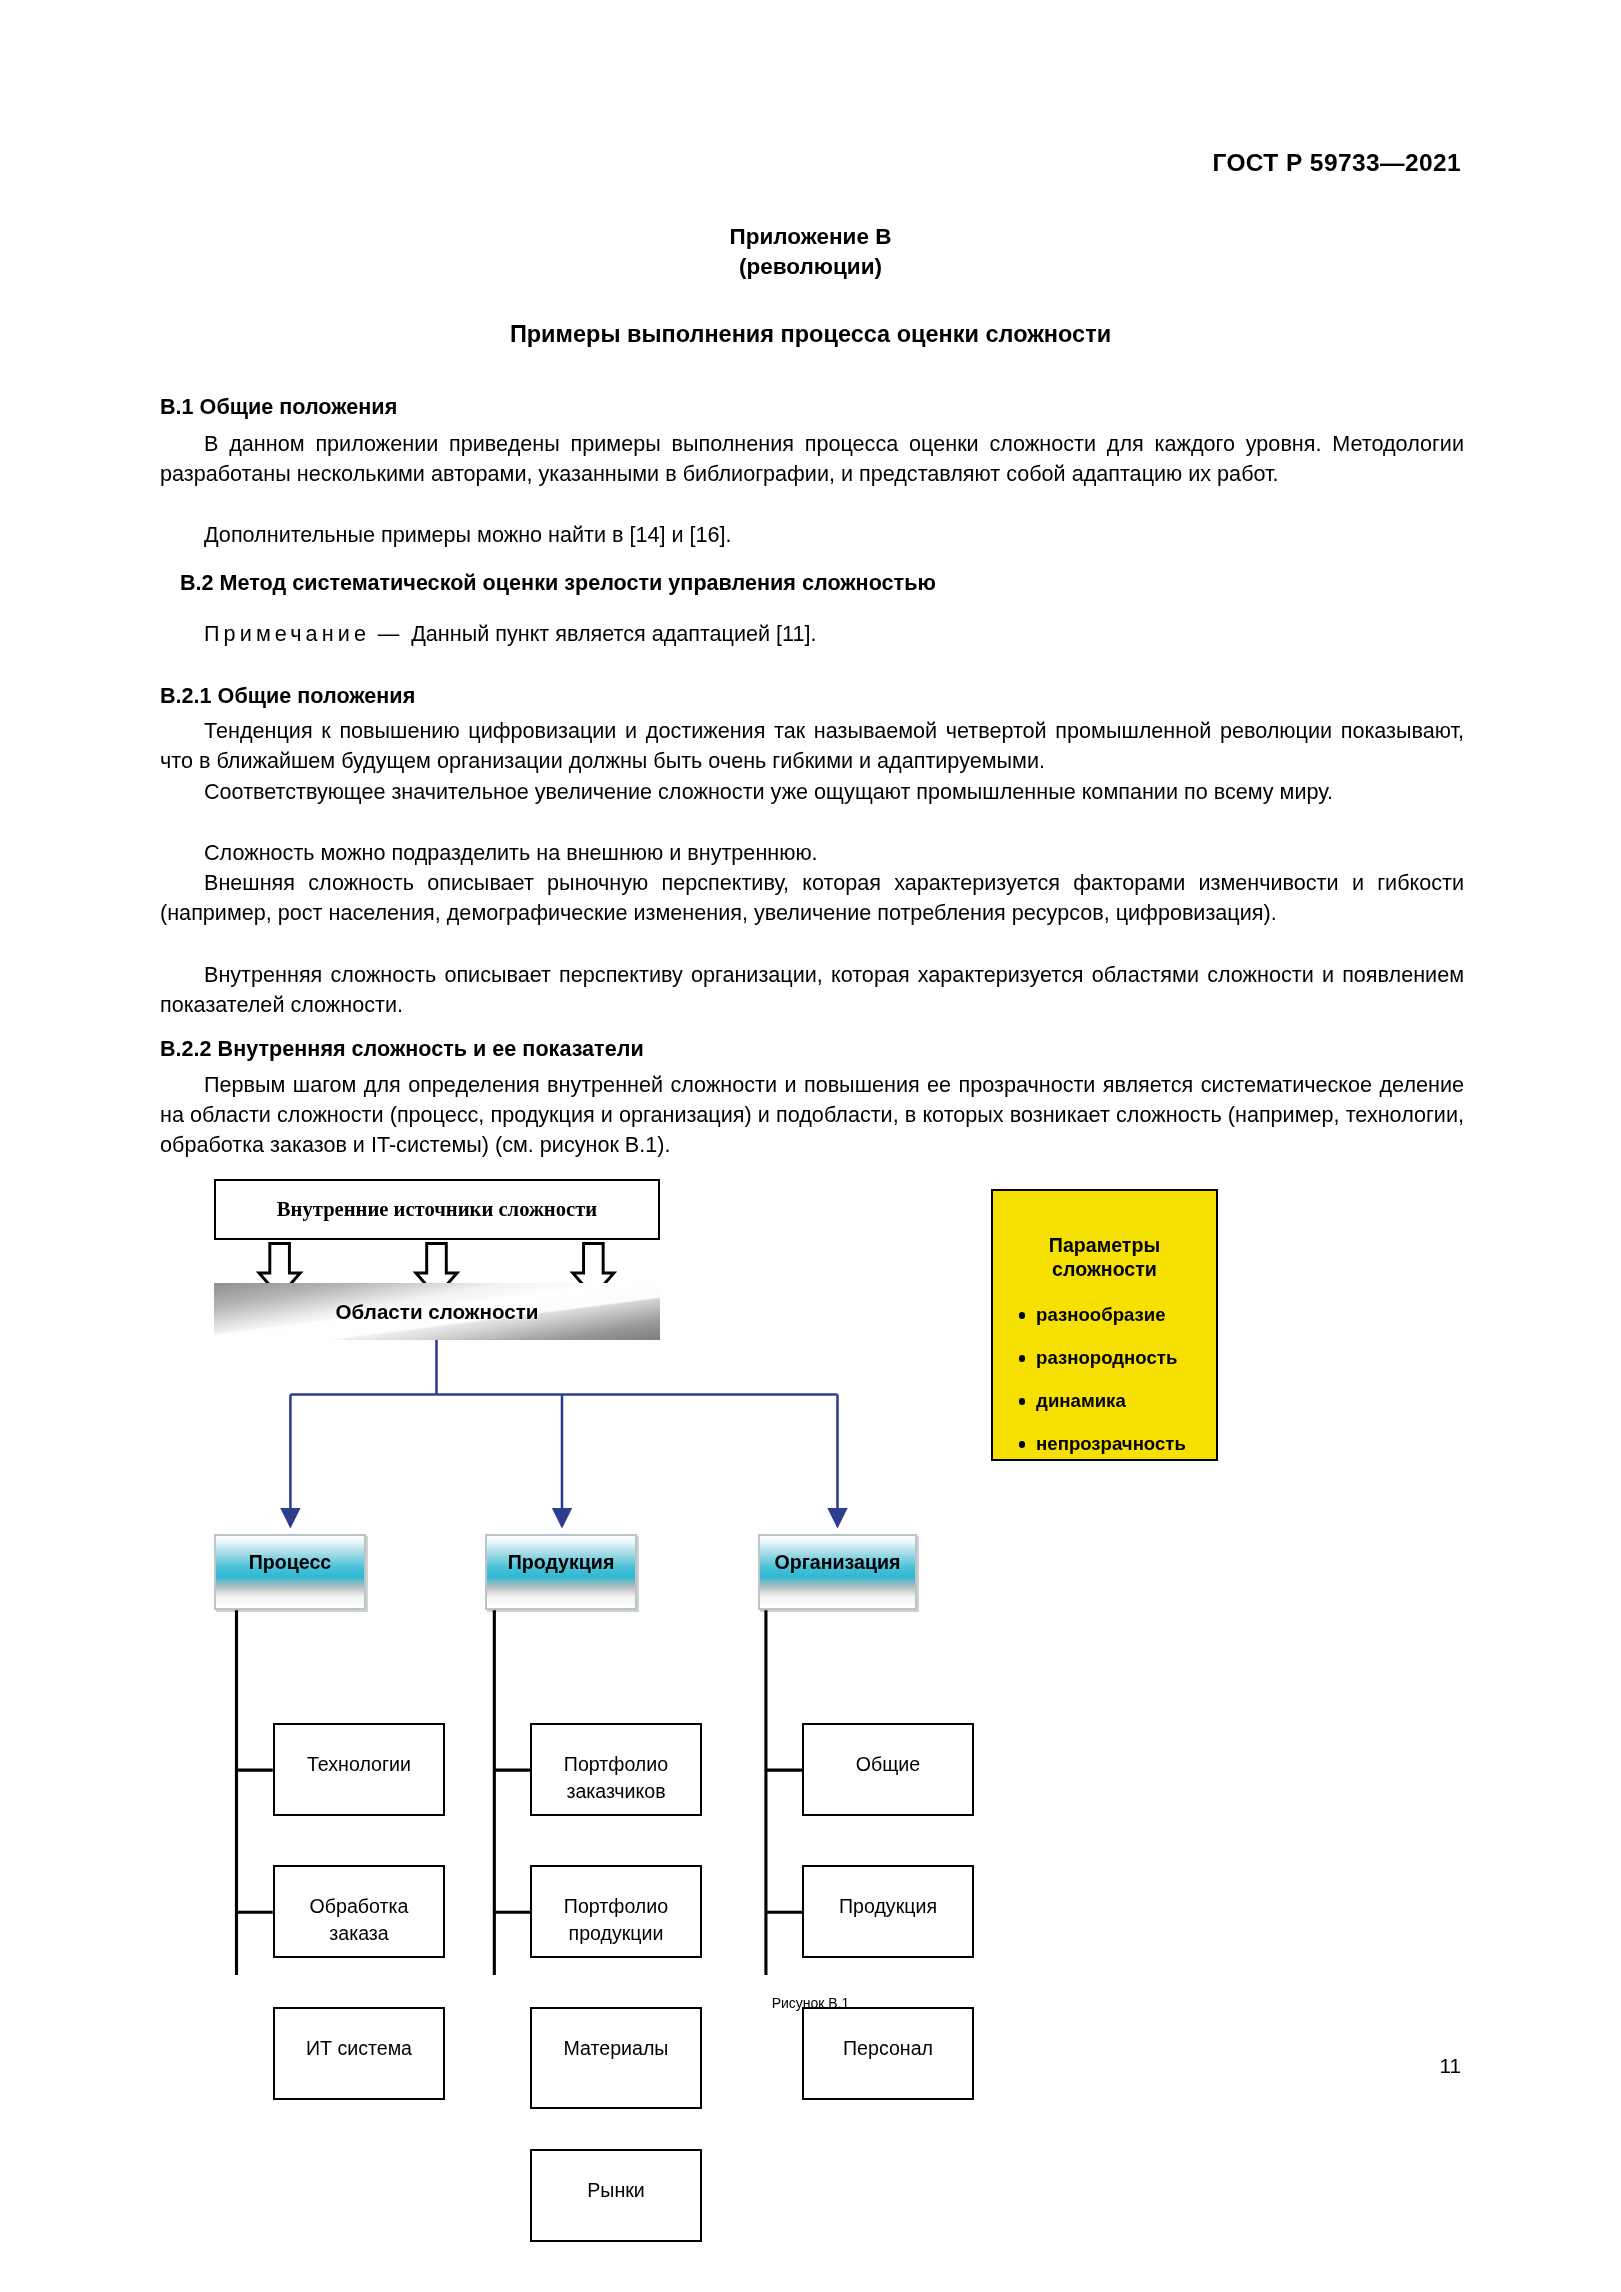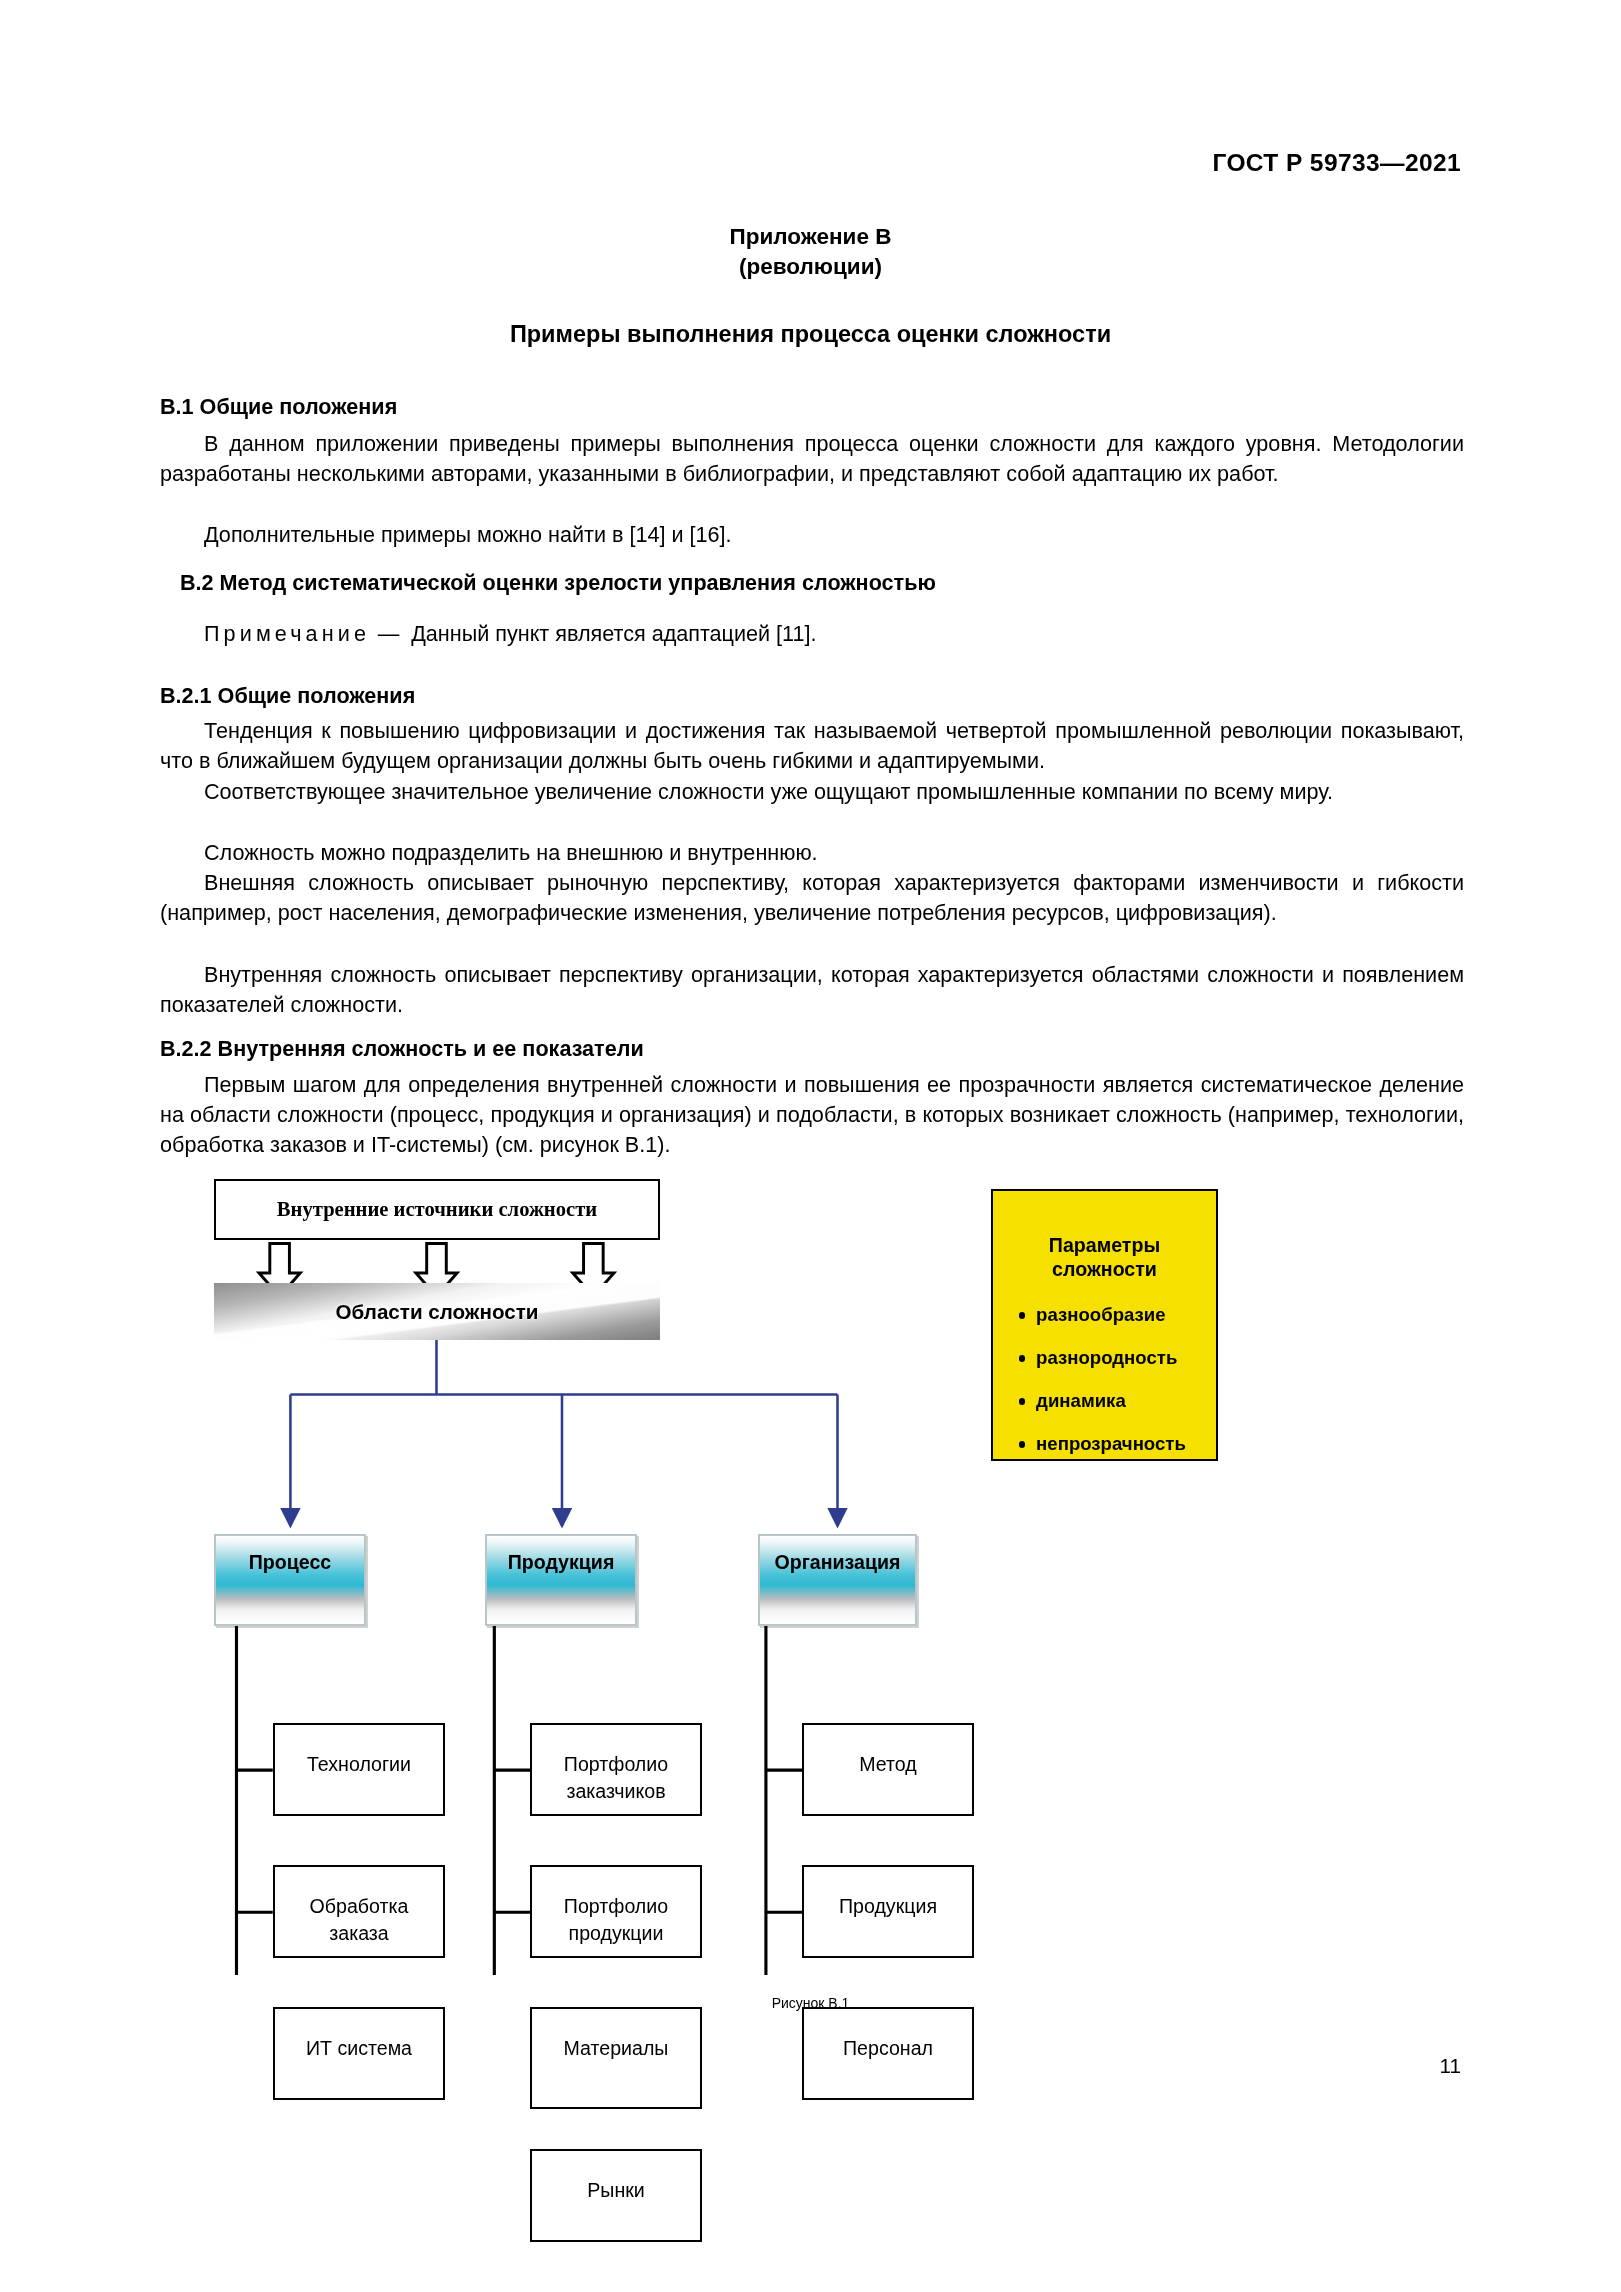"Процесс" .bx-cat { height: 92px -> 76px }
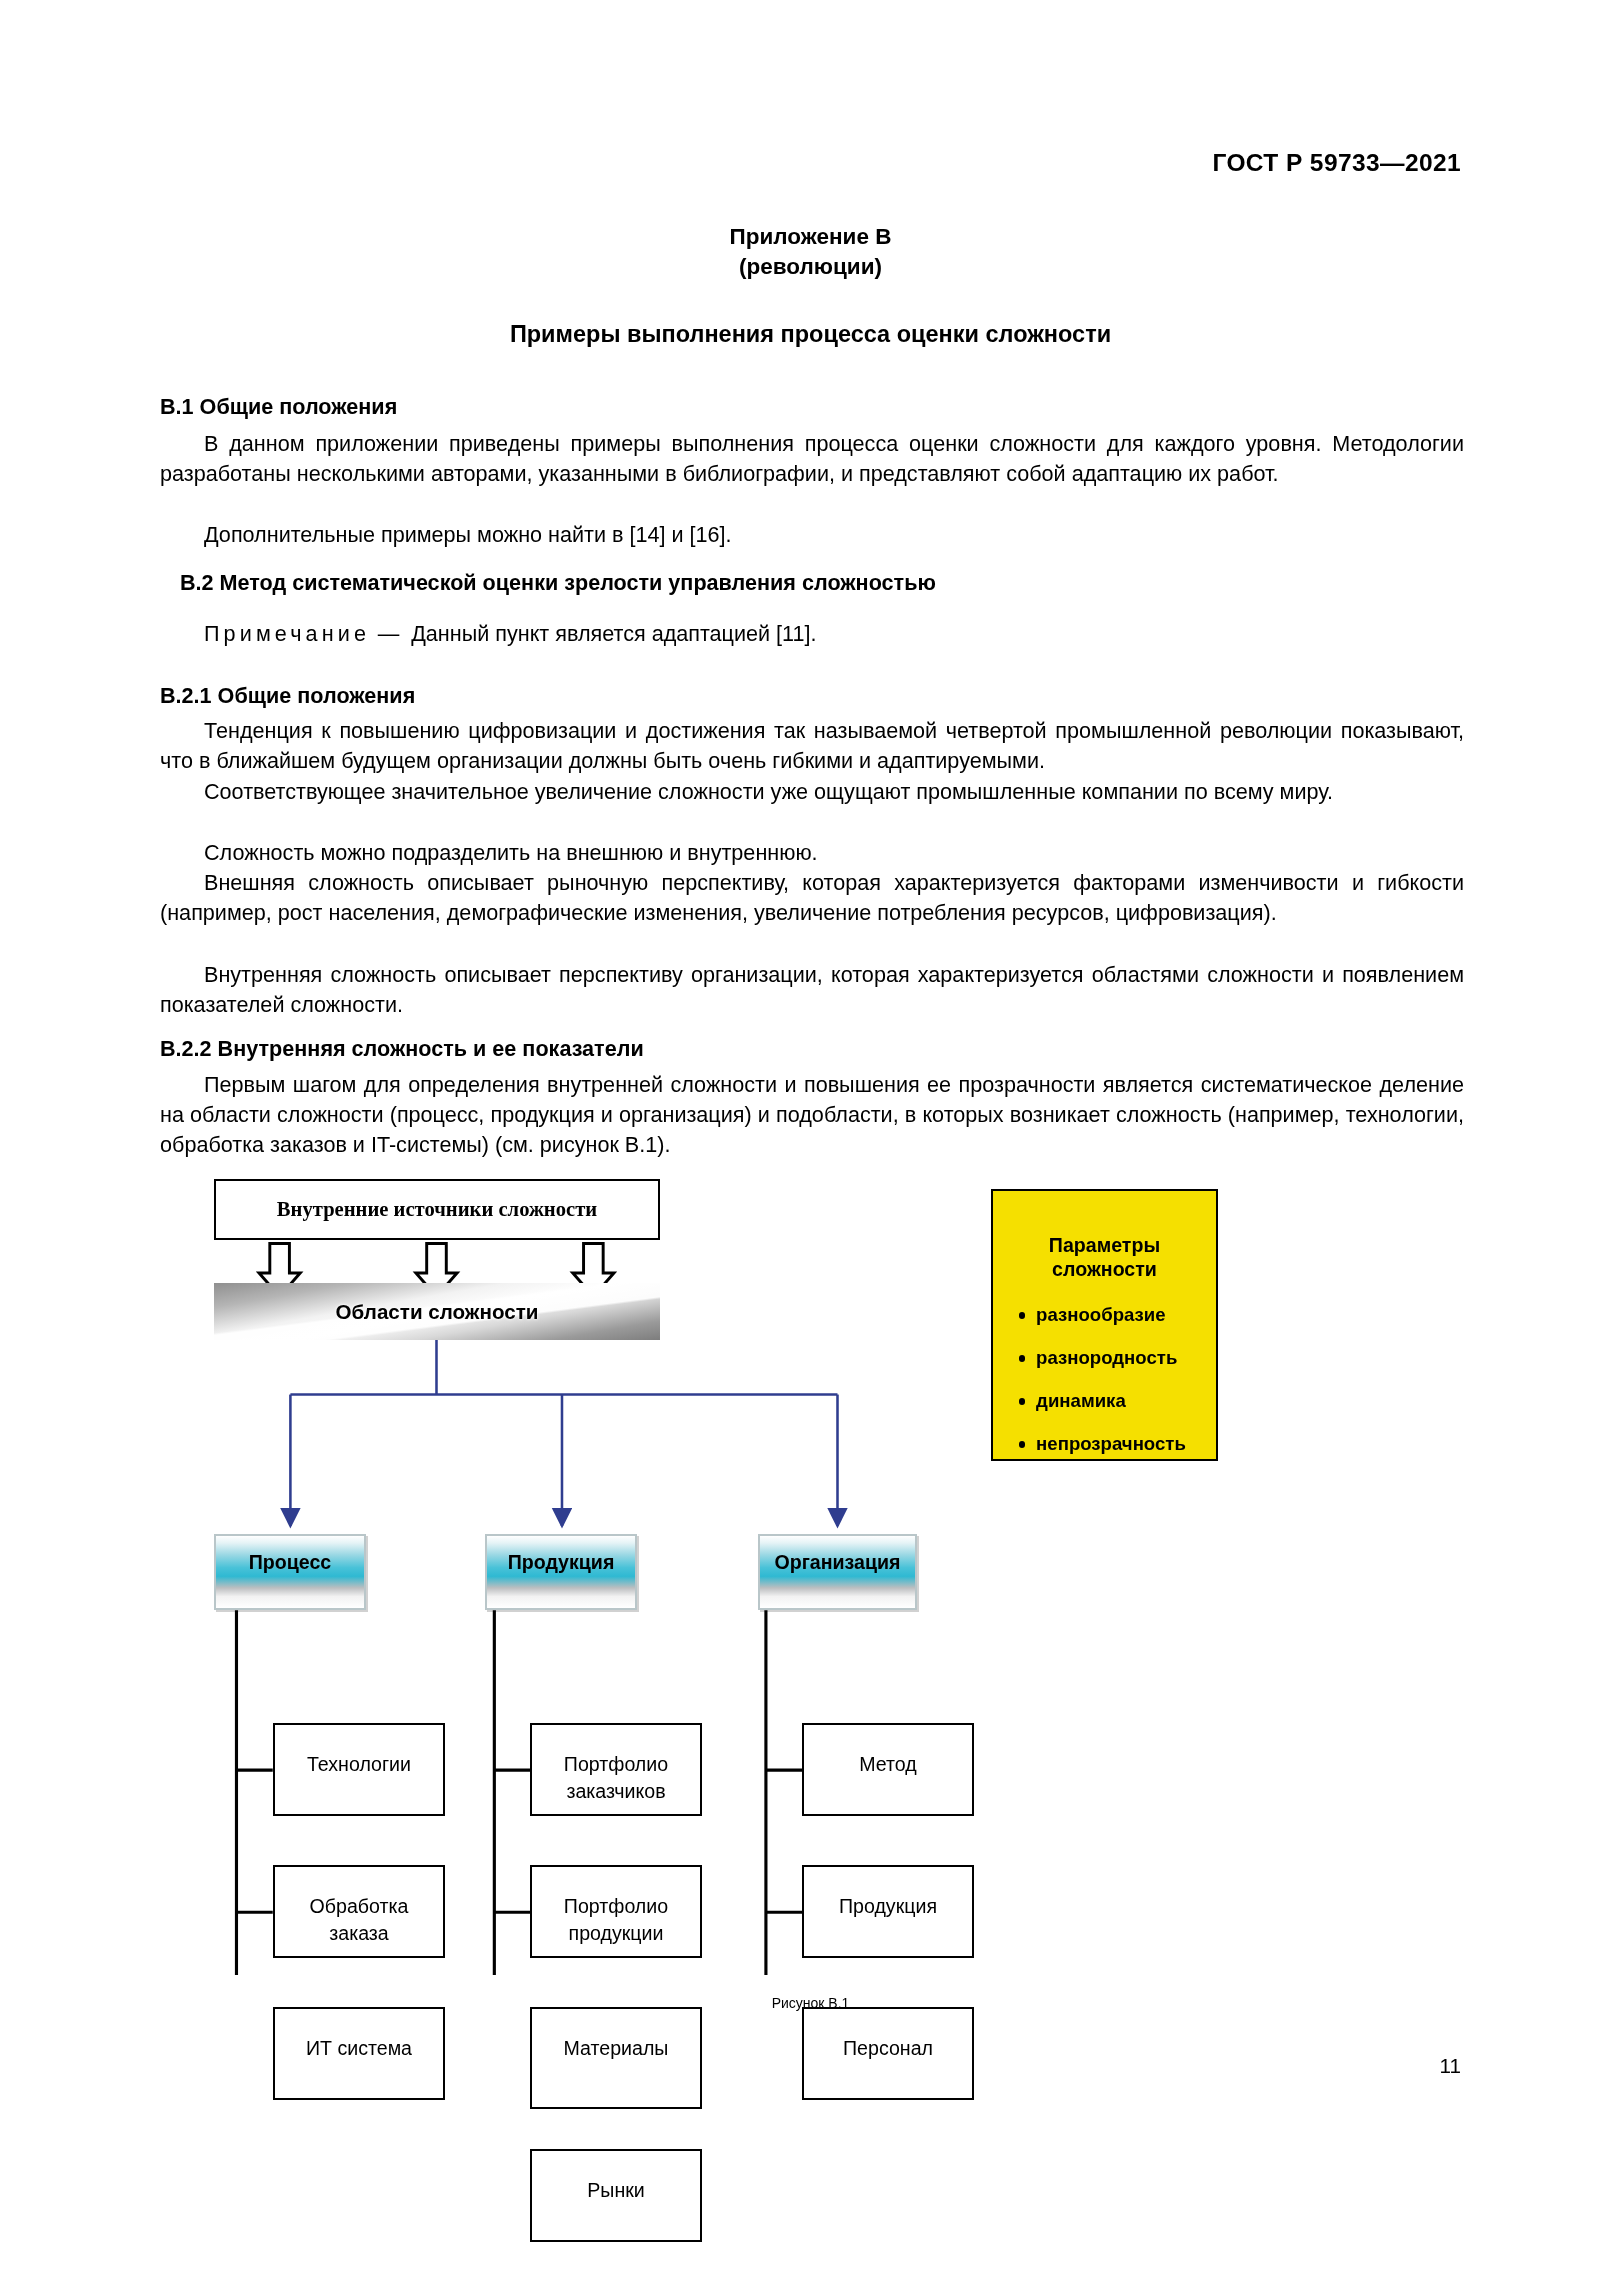"Метод" div.bx-leaf { text: Метод -> Общие }
